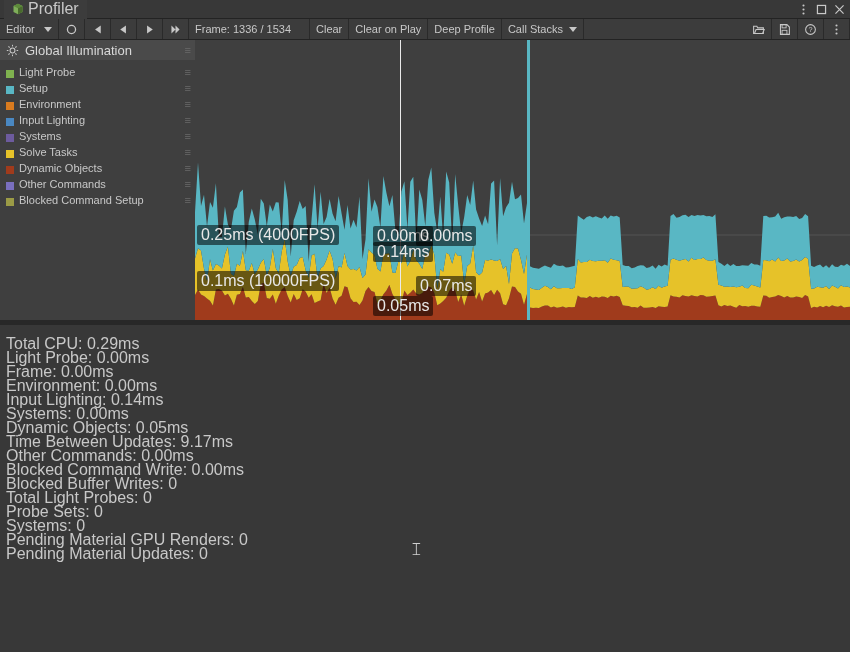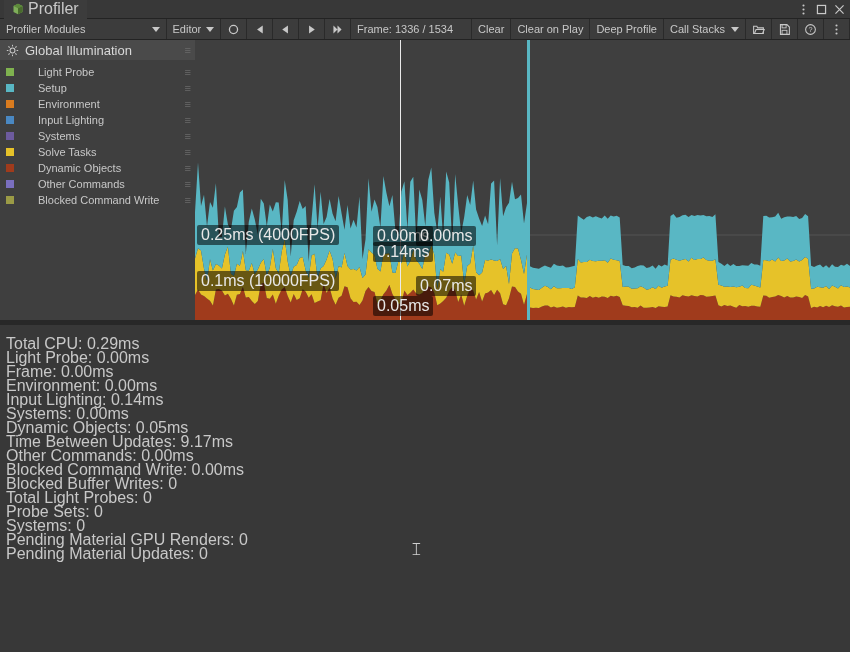"Profiler Modules" div.tool-btn { html: <div> <span>Profiler Modules</span> <span></span> </div> -> none }
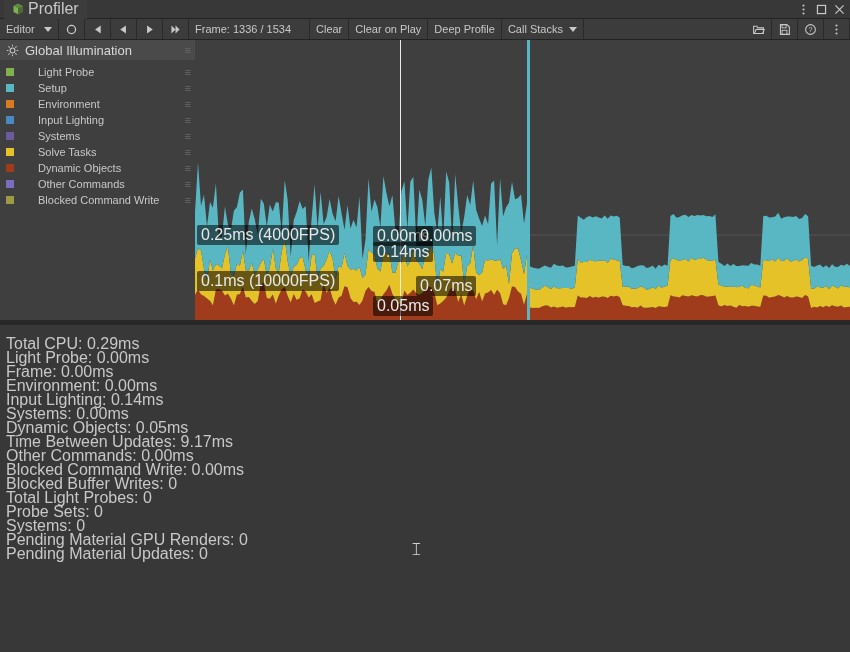"Light Probe" .legend-row .left { align-items: center -> flex-end; gap: 24px -> 5px }
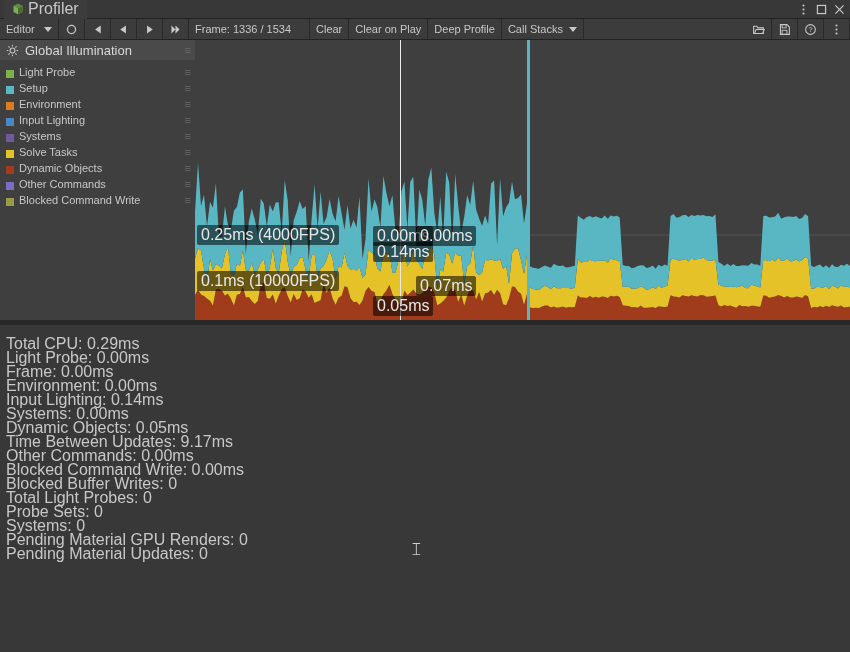"Blocked Command Write" span.label { text: Write -> Setup }
